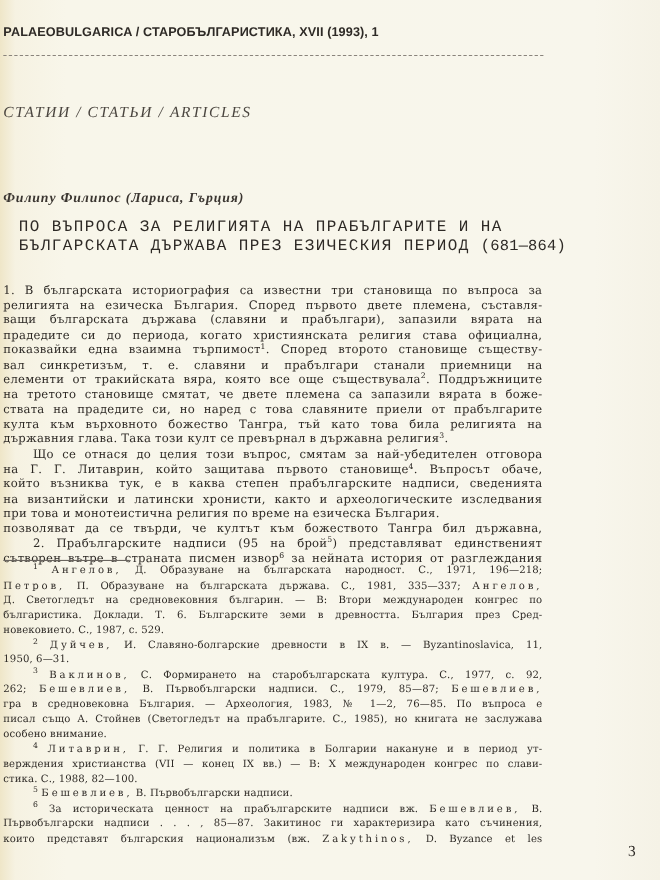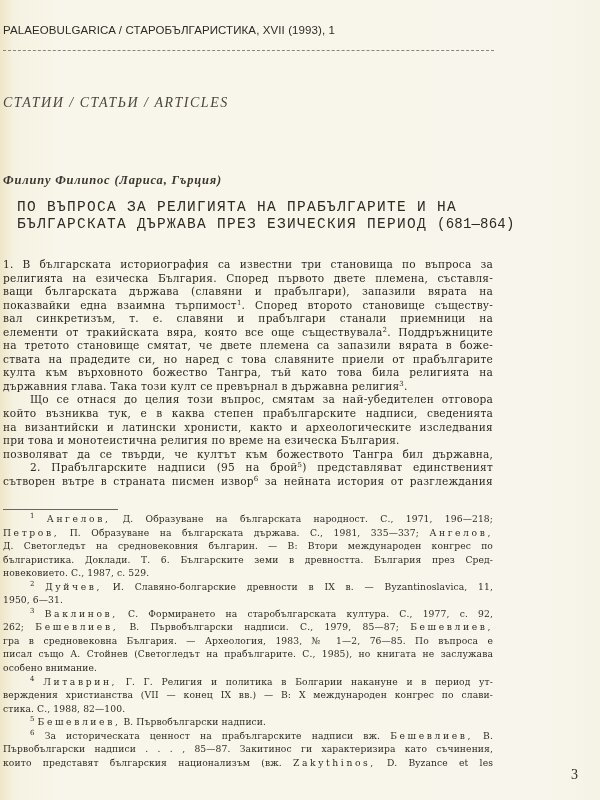"PALAEOBULGARICA / СТАРОБЪЛГАРИСТИКА," .running-head { font-weight: normal -> bold }
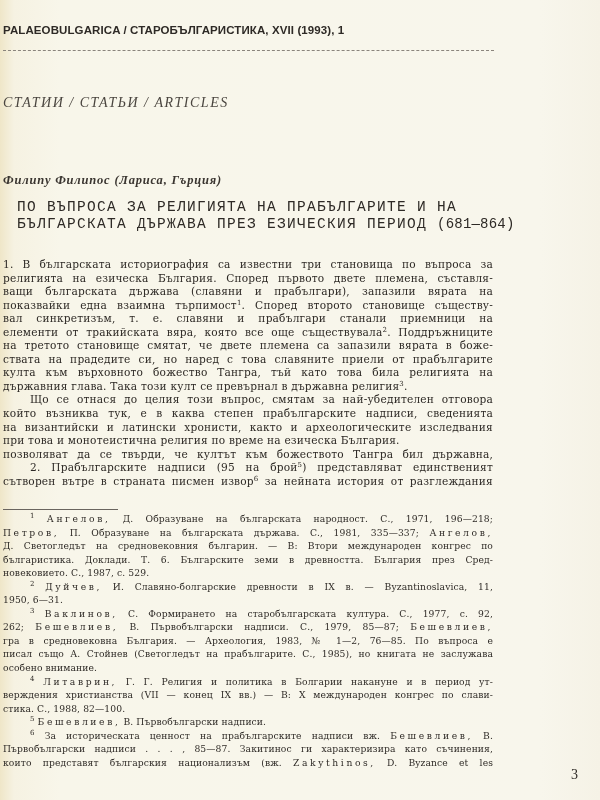"прадедите си до периода, когато" div.line { html: none -> <div>прадедите си до периода, когато християнската религия става официална,</div> }
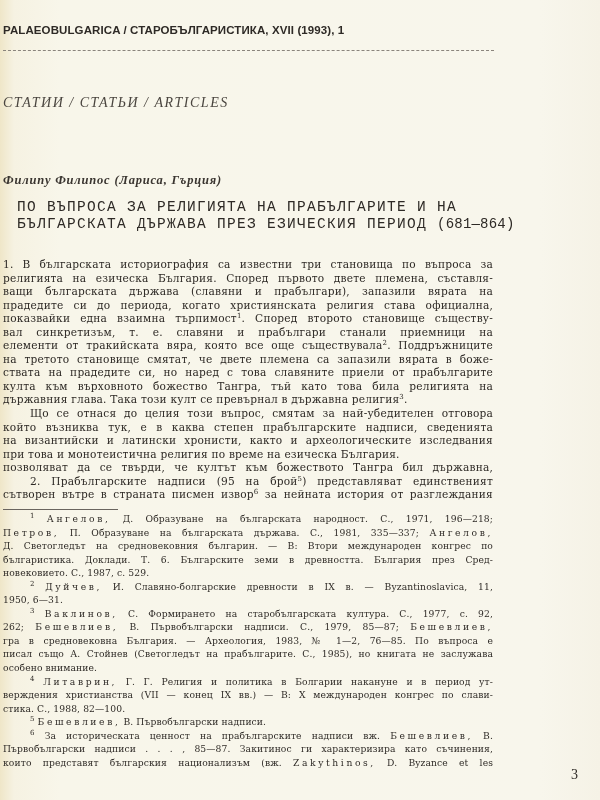"на Г. Г. Литаврин, който" div.line { html: none -> <div><span>на Г. Г. Литаврин, който защитава първото становище</span><sup>4</sup><span>. Въпросът обаче,</span></div> }
